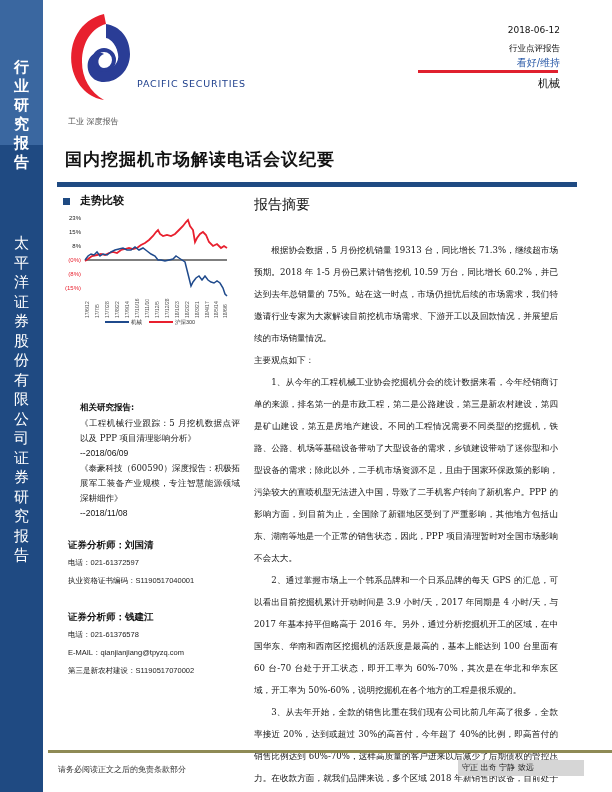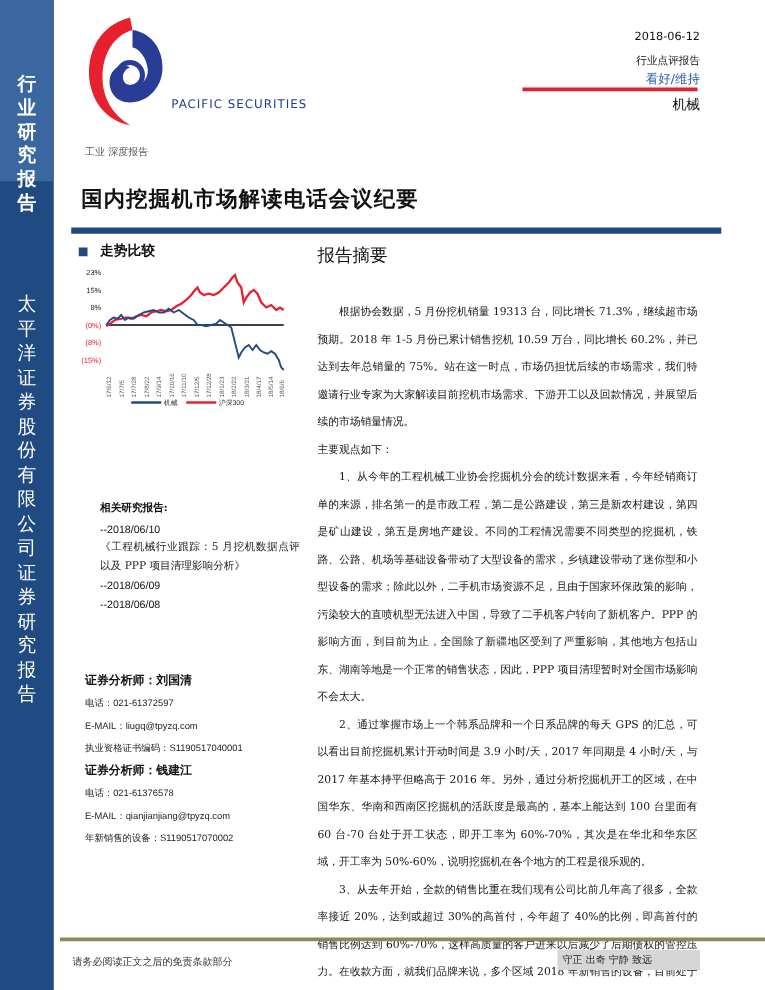"--2018/06/10" div.date { html: <div>--2018/06/10</div> -> none }
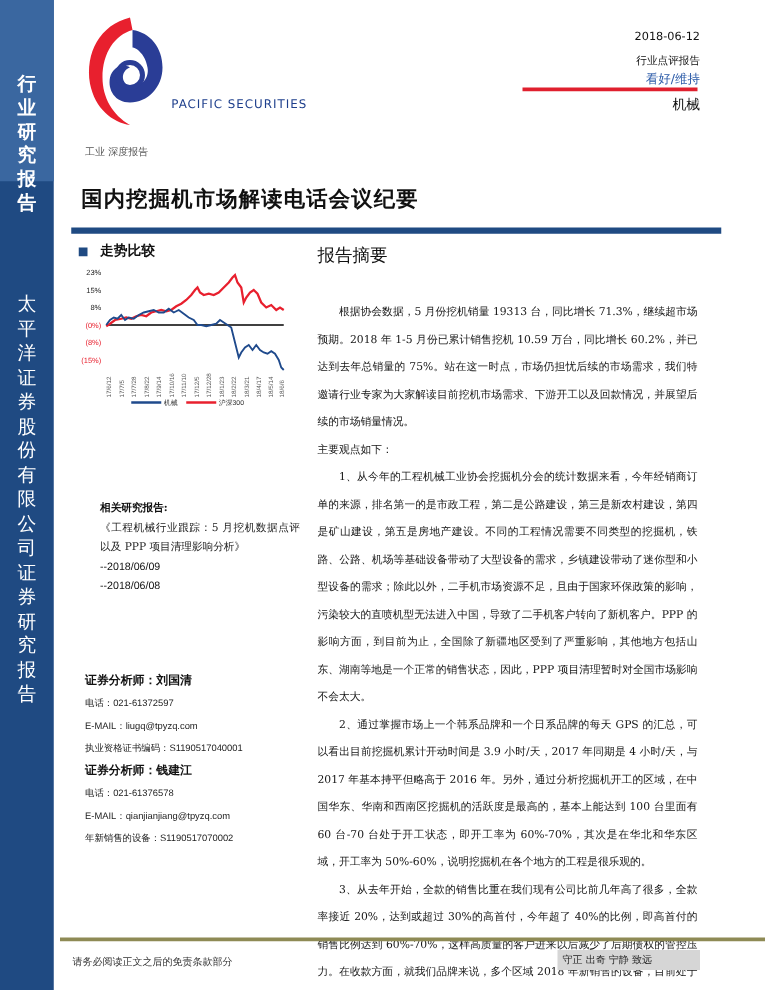"《泰豪科技（600590）深度报告：积极拓展军工装备产业规模，专注智慧能源领域深" div.item { html: none -> <div>《泰豪科技（600590）深度报告：积极拓展军工装备产业规模，专注智慧能源领域深耕细作》</div> }
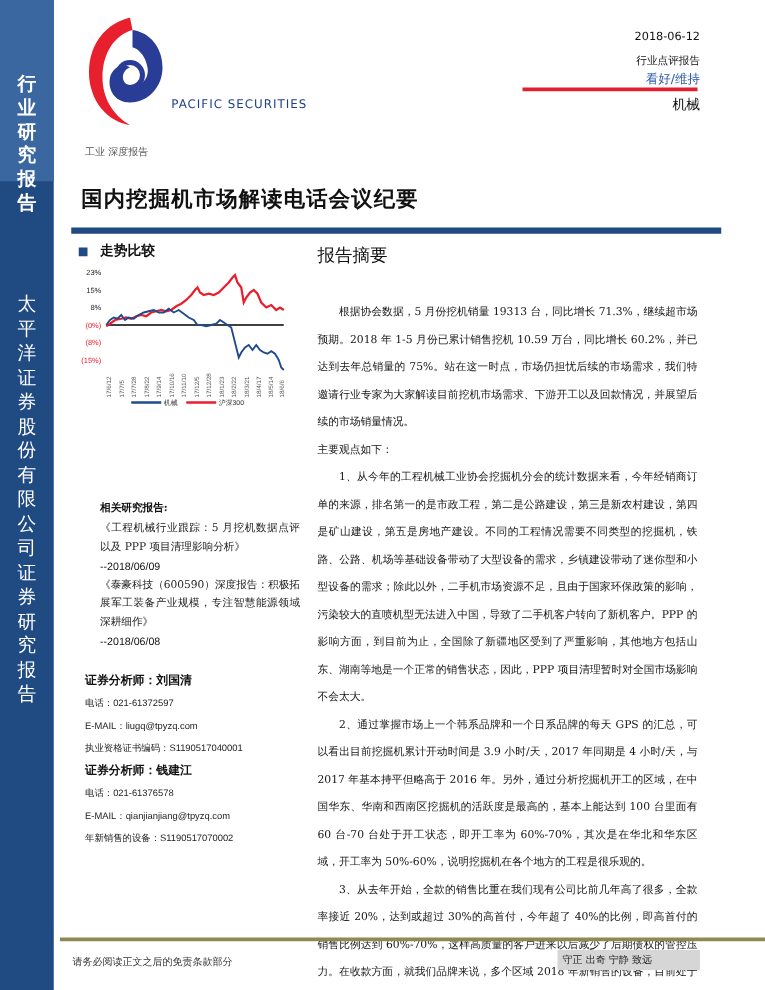"--2018/06/08" div.date { text: --2018/06/08 -> --2018/11/08 }
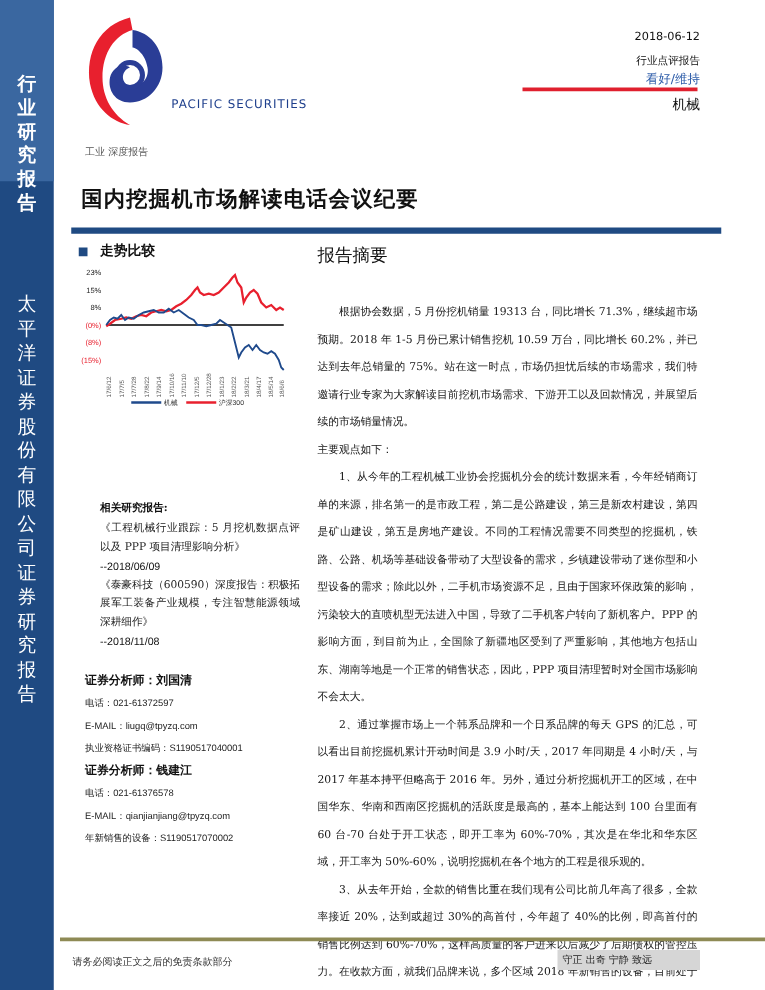"E-MAIL：liugq@tpyzq.com" div.row { html: <div>E-MAIL：liugq@tpyzq.com</div> -> none }
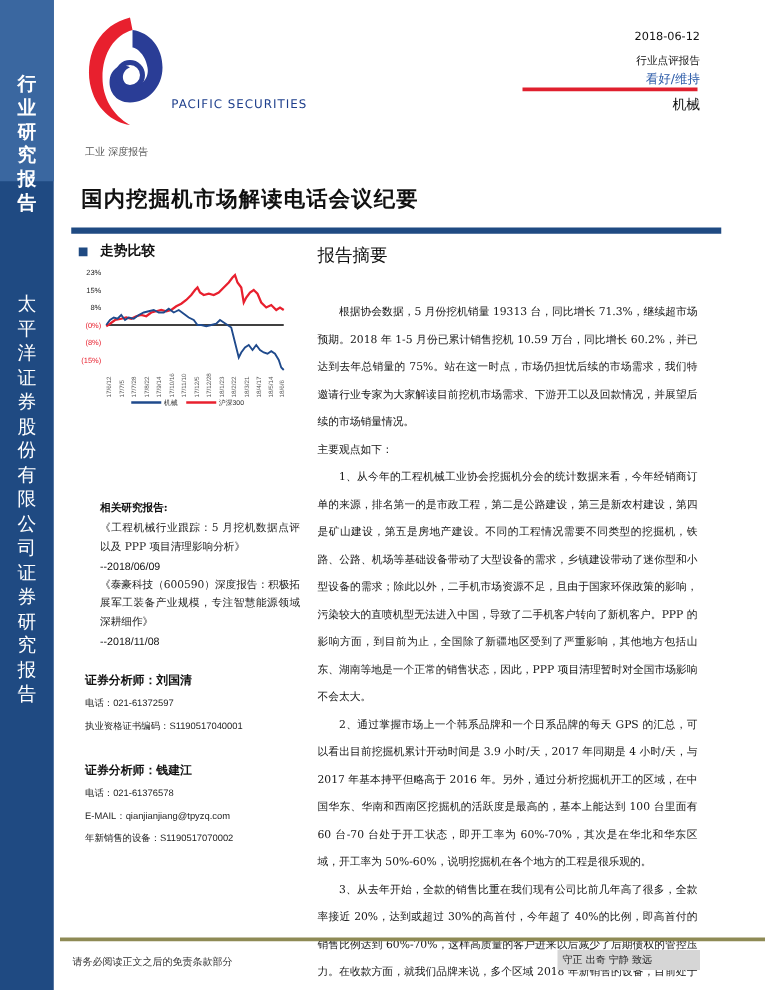"年新销售的设备：S1190517070002" div.row { text: 年新销售的设备 -> 第三是新农村建设 }
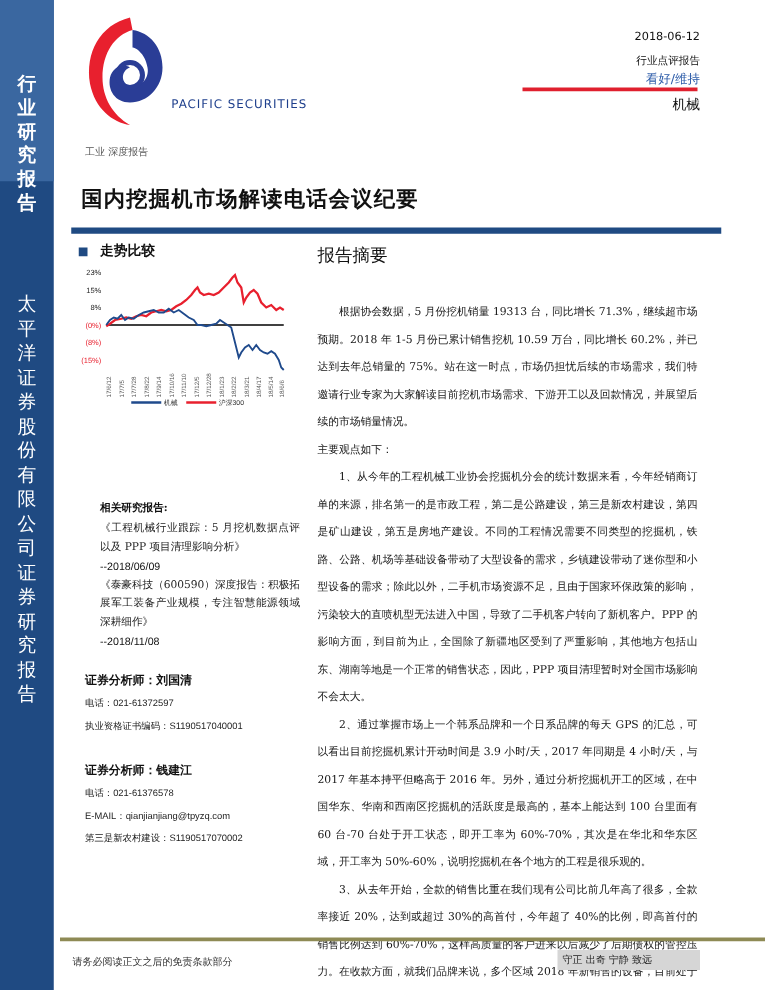"守正 出奇 宁静 致远" .footer-right { left: 446px -> 458px; width: 114px -> 126px }
